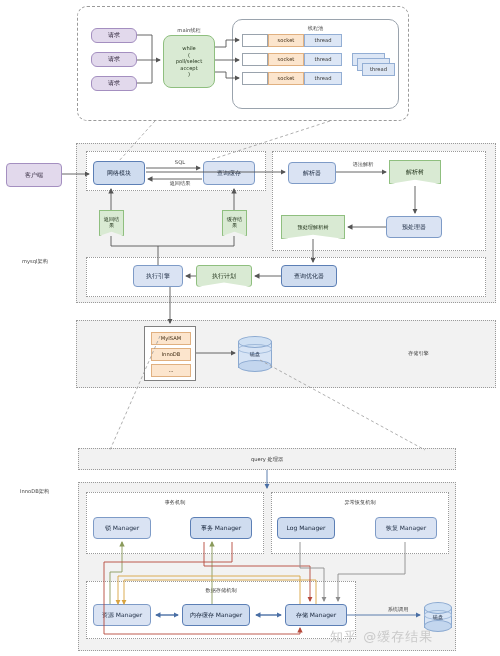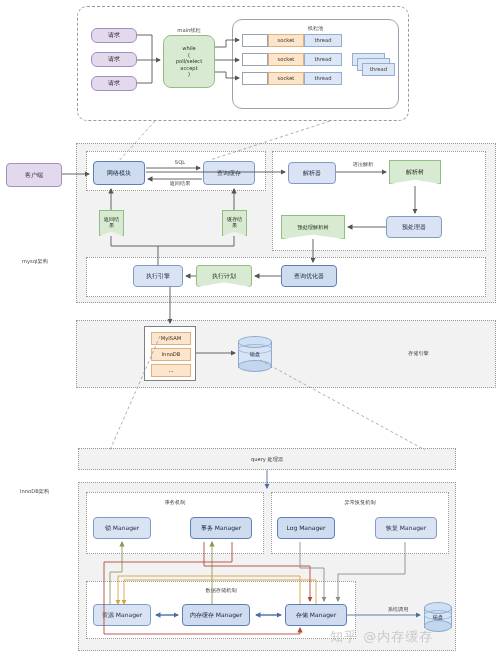"知乎 @内存缓存" div.abs { text: @内存缓存 -> @缓存结果 }
